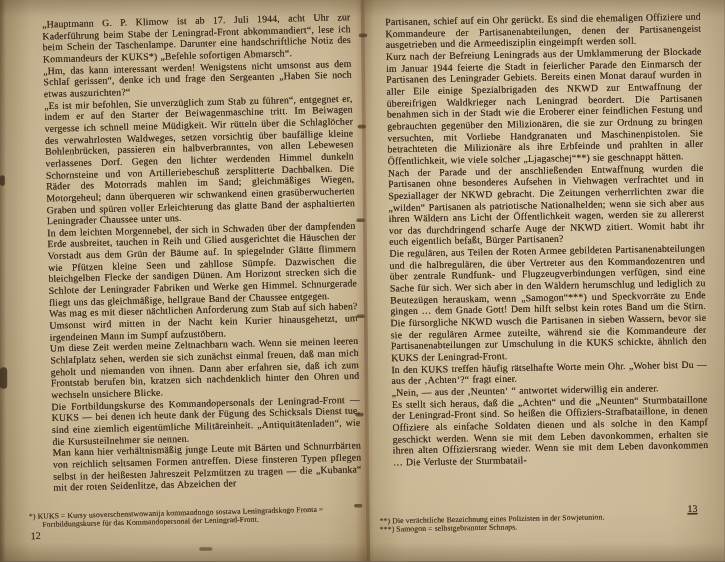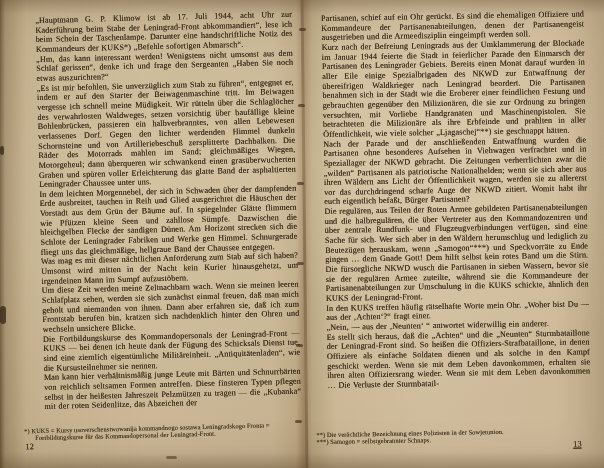"13" .pagecol.right .pnum { top: 430px -> 410px }
